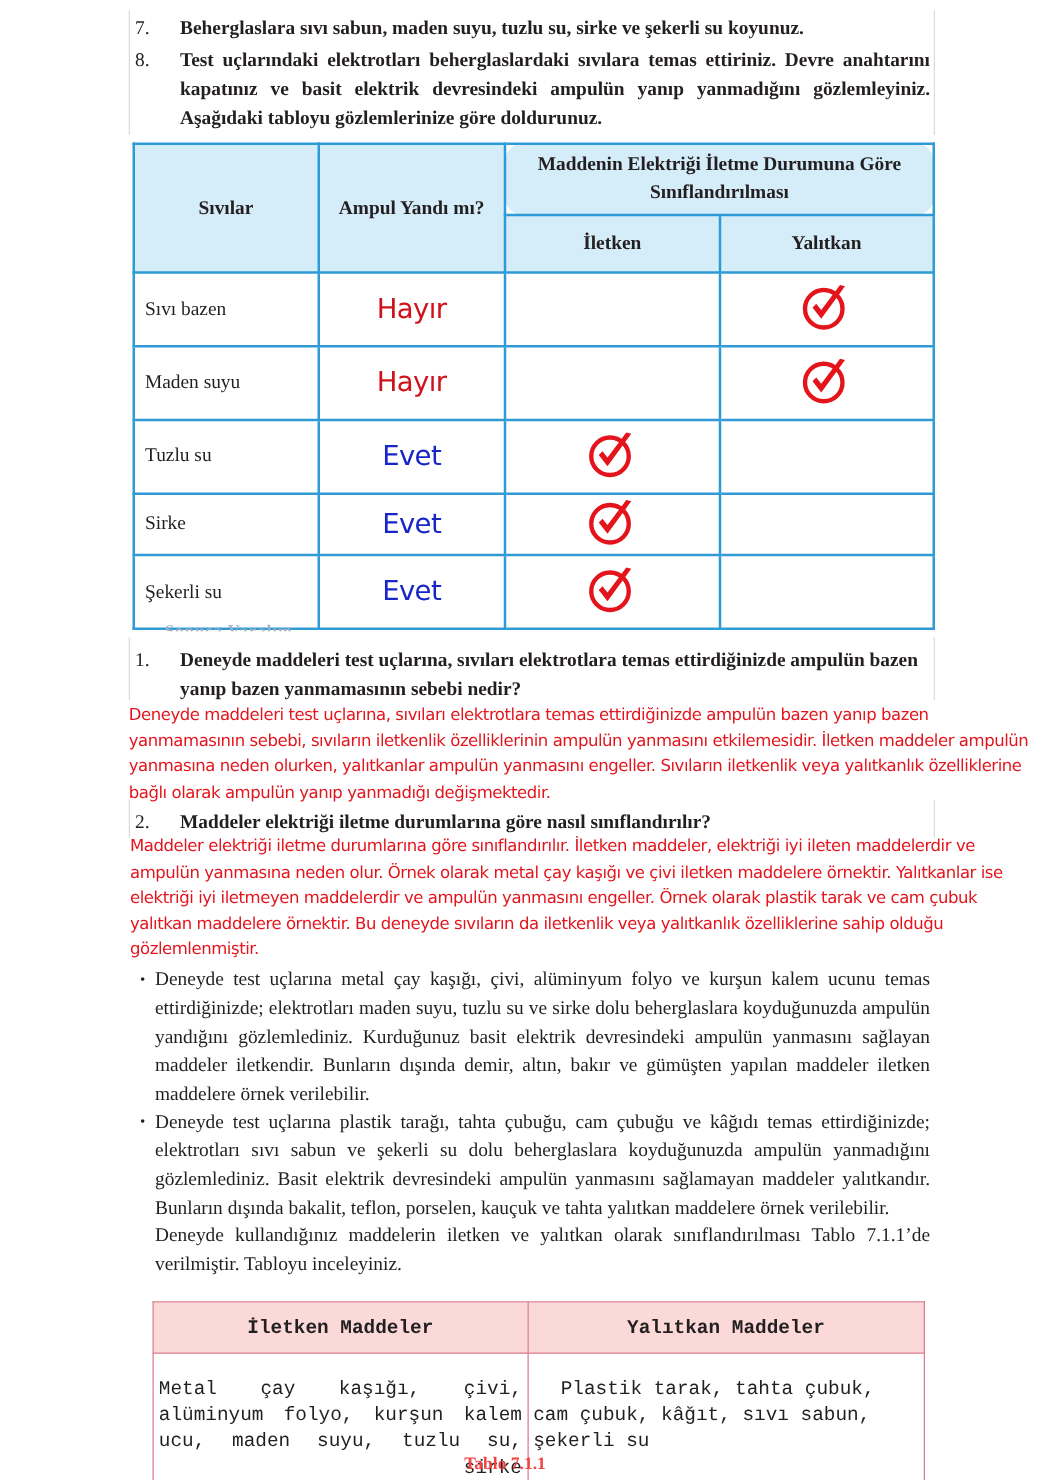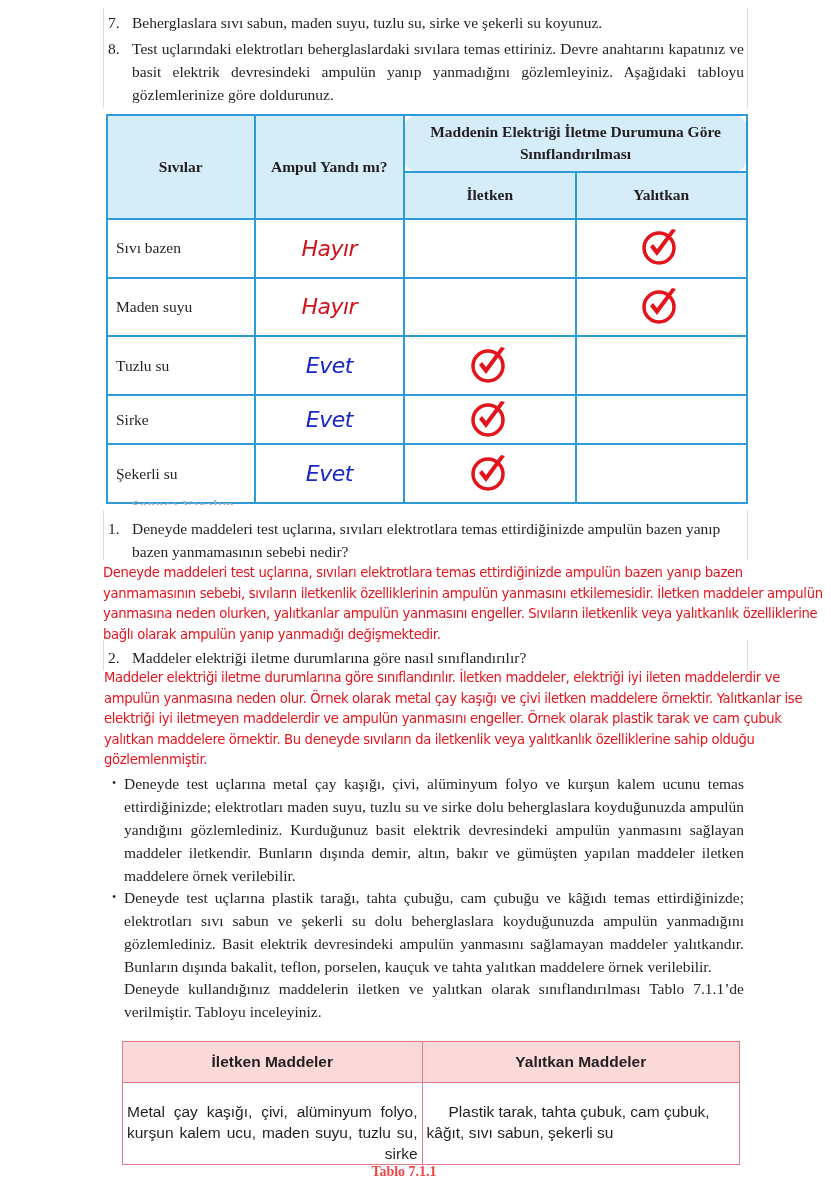"Beherglaslara sıvı sabun, maden suyu," .num-item .t { font-weight: none -> bold; margin-left: 24px -> 36px }
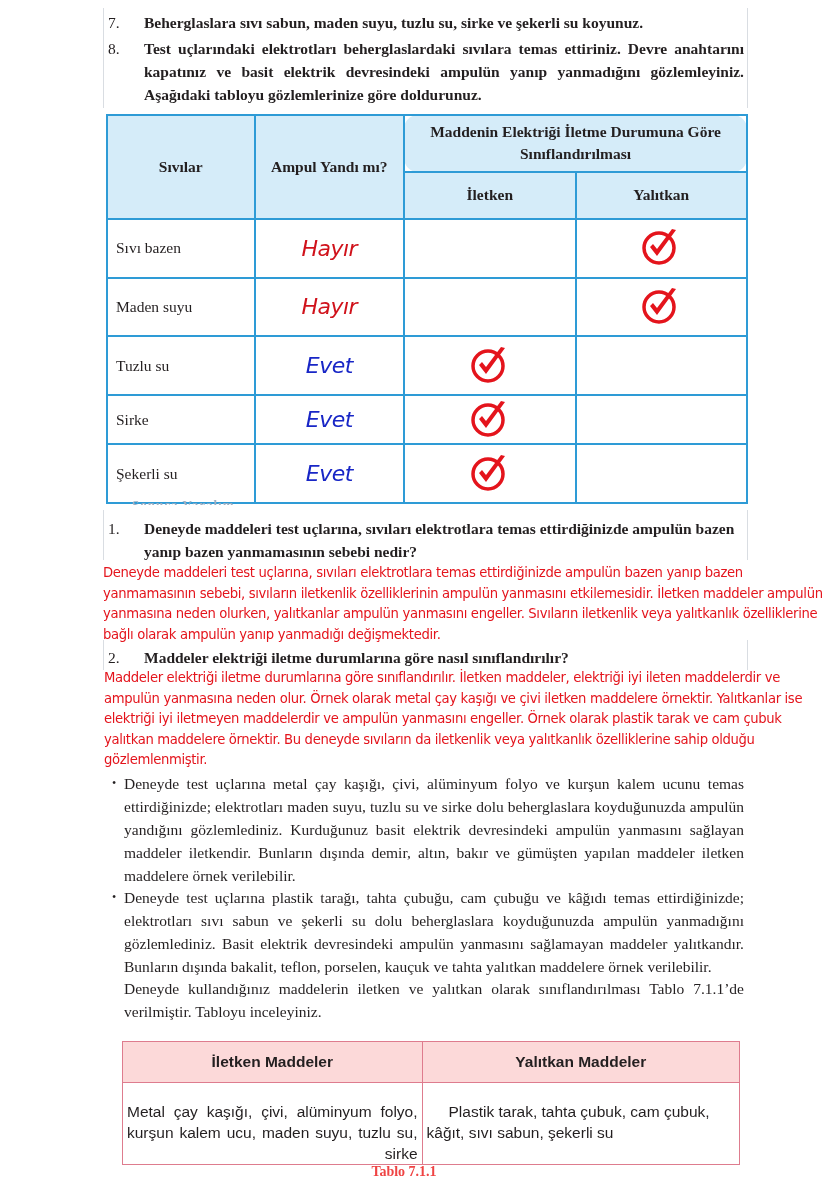"Hayır" #obs-table td.yn { font-style: italic -> none }
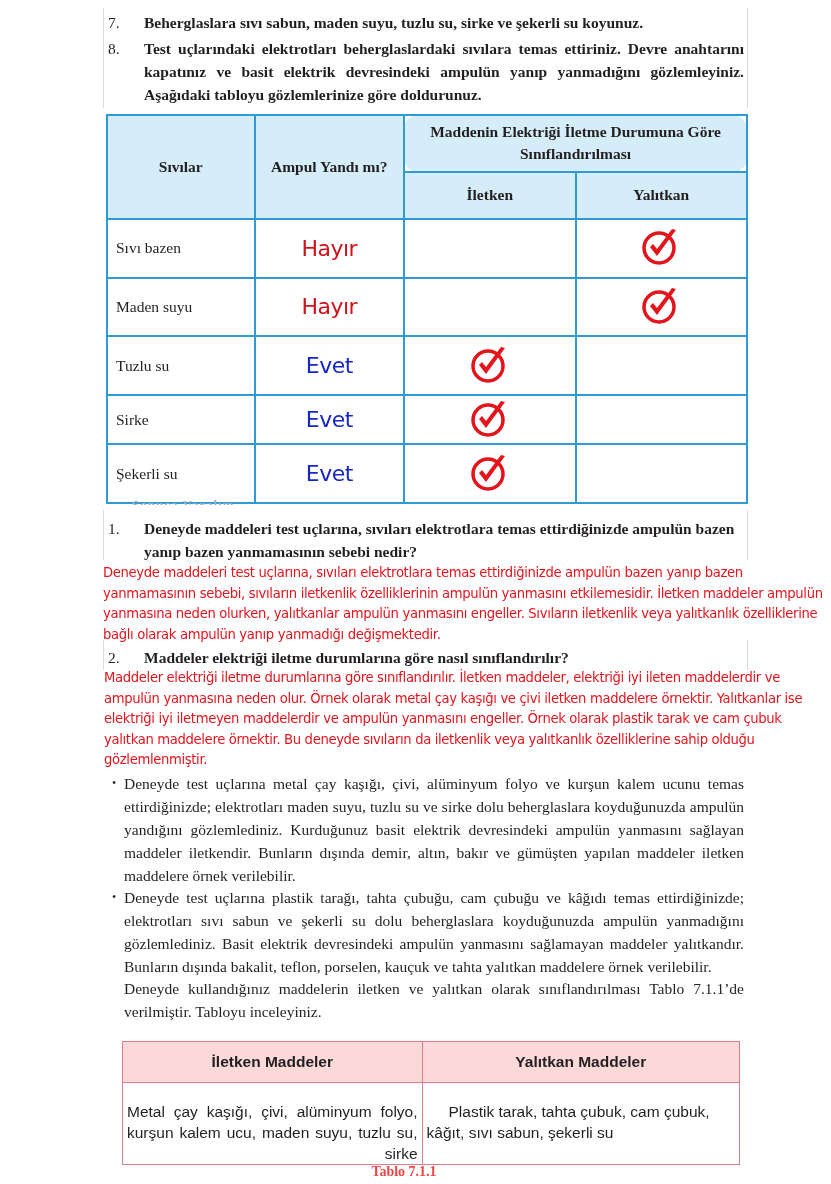"İletken Maddeler" #class-table th, #class-table td { font-family: Liberation Sans, sans-serif -> Liberation Mono, monospace }
